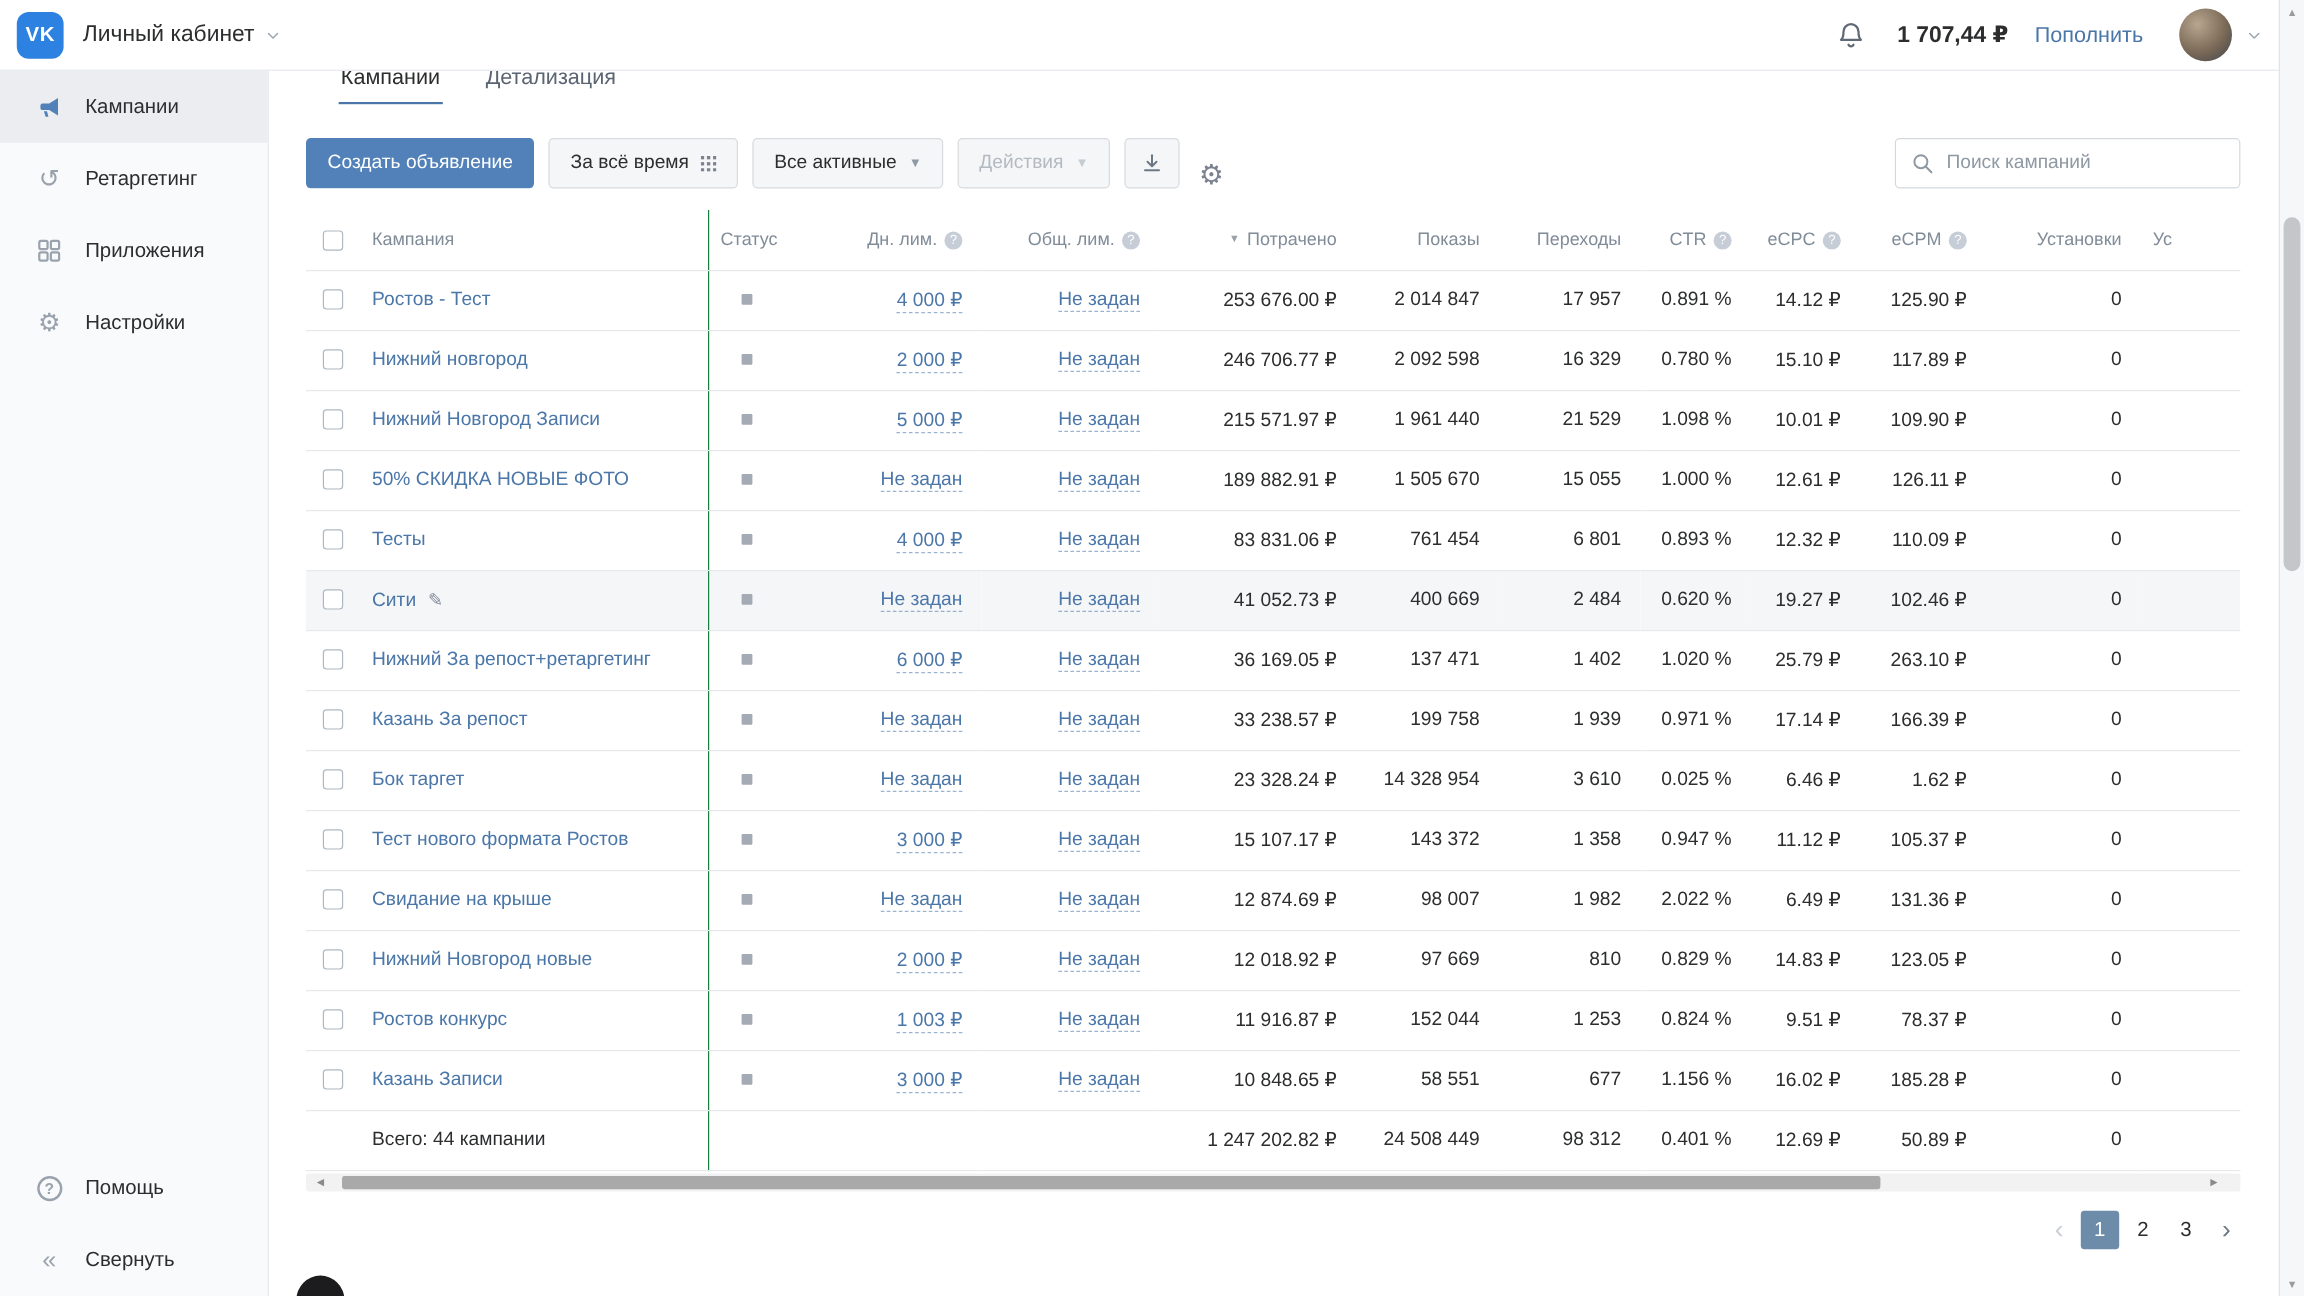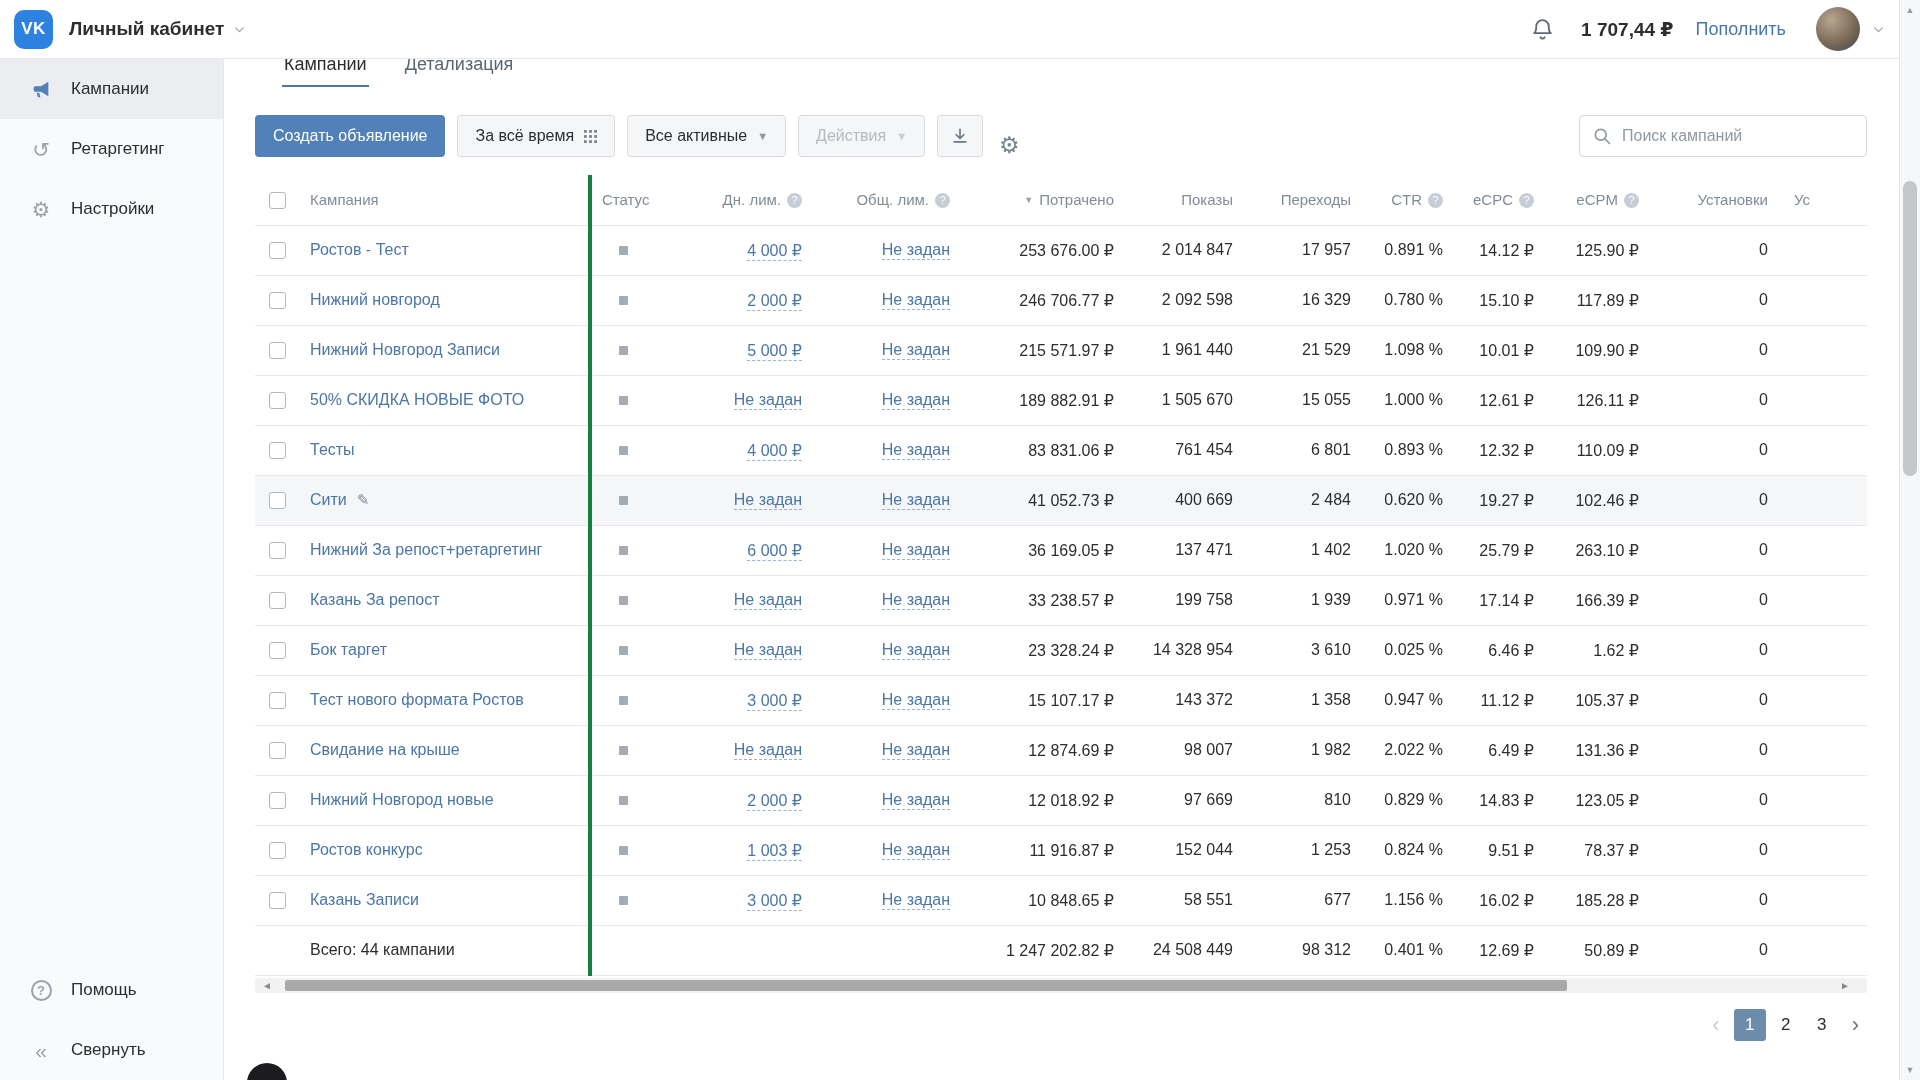"Личный кабинет" .cab-title { font-weight: 700 -> 400 }
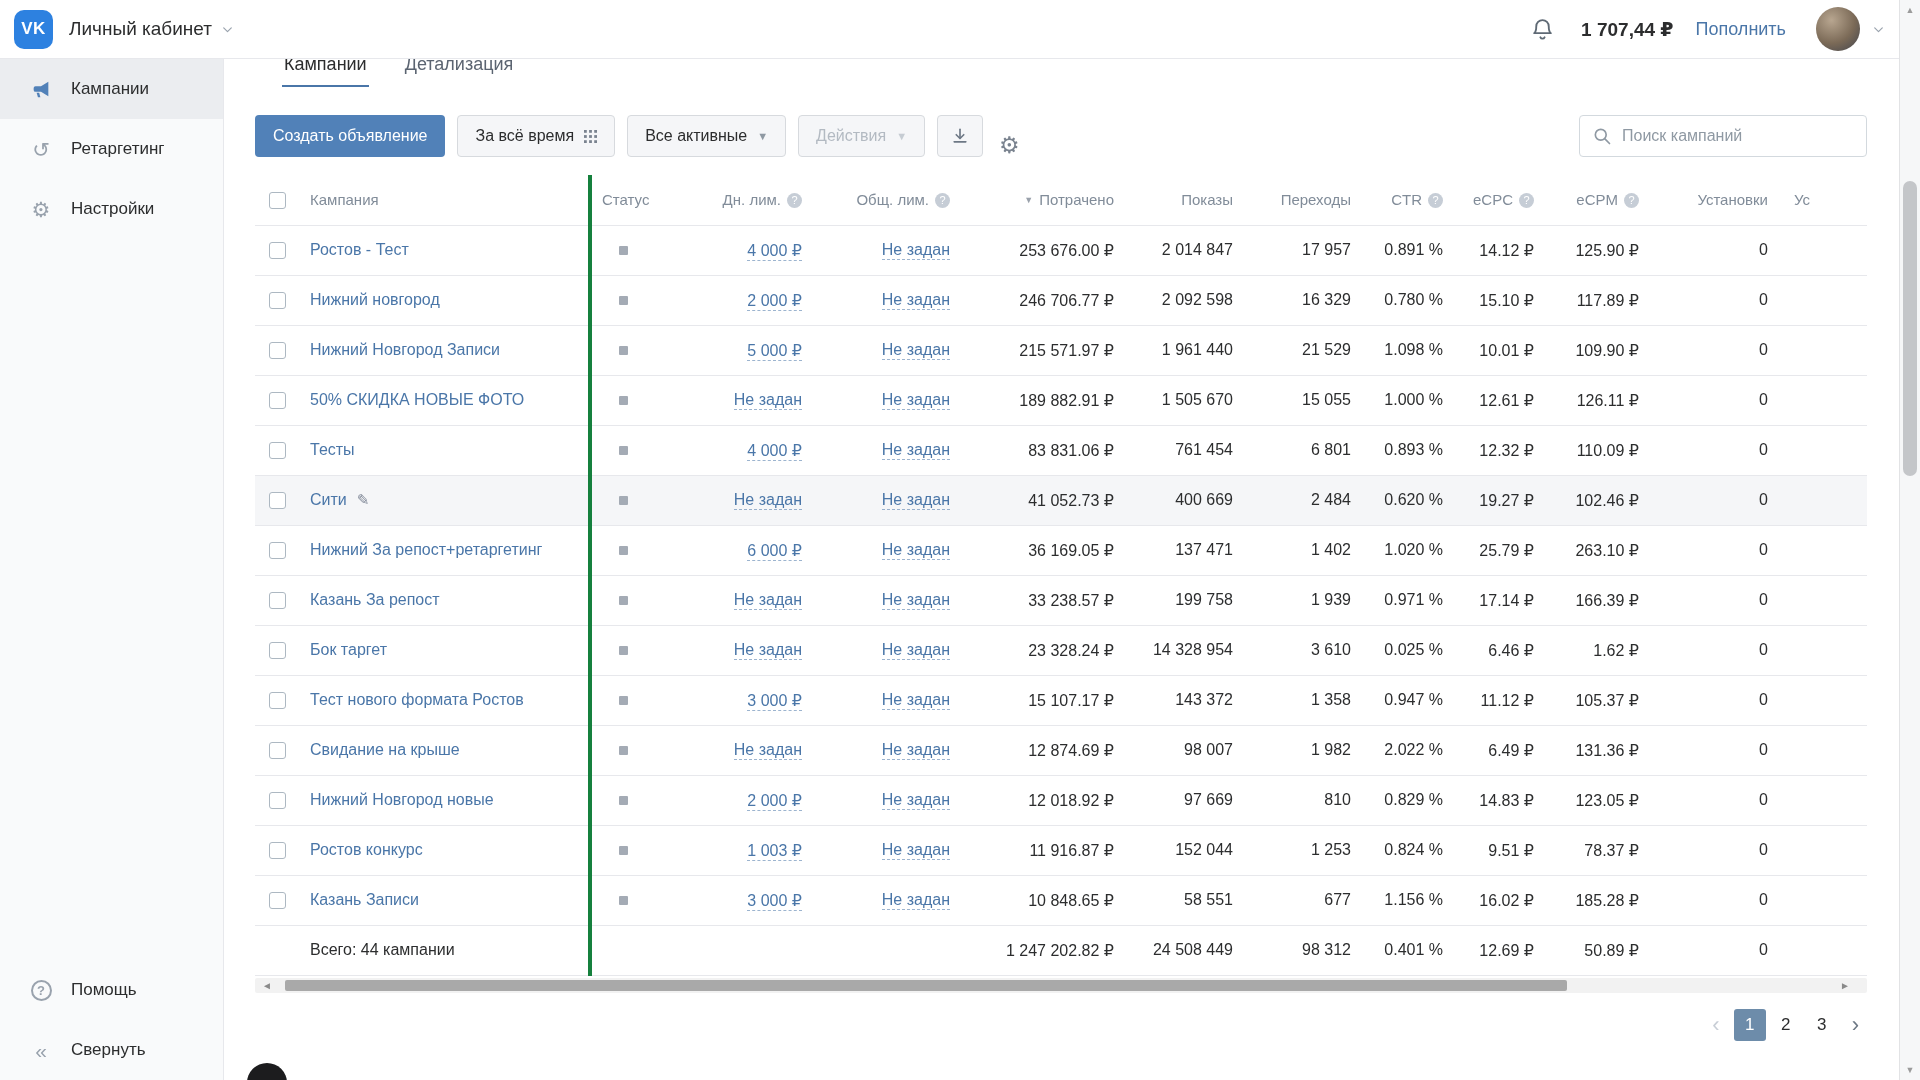"Приложения" div.side-item { html: none -> <div> <span> <svg> <rect></rect> <rect></rect> <rect></rect> <rect></rect> </svg> </span> <span>Приложения</span> </div> }
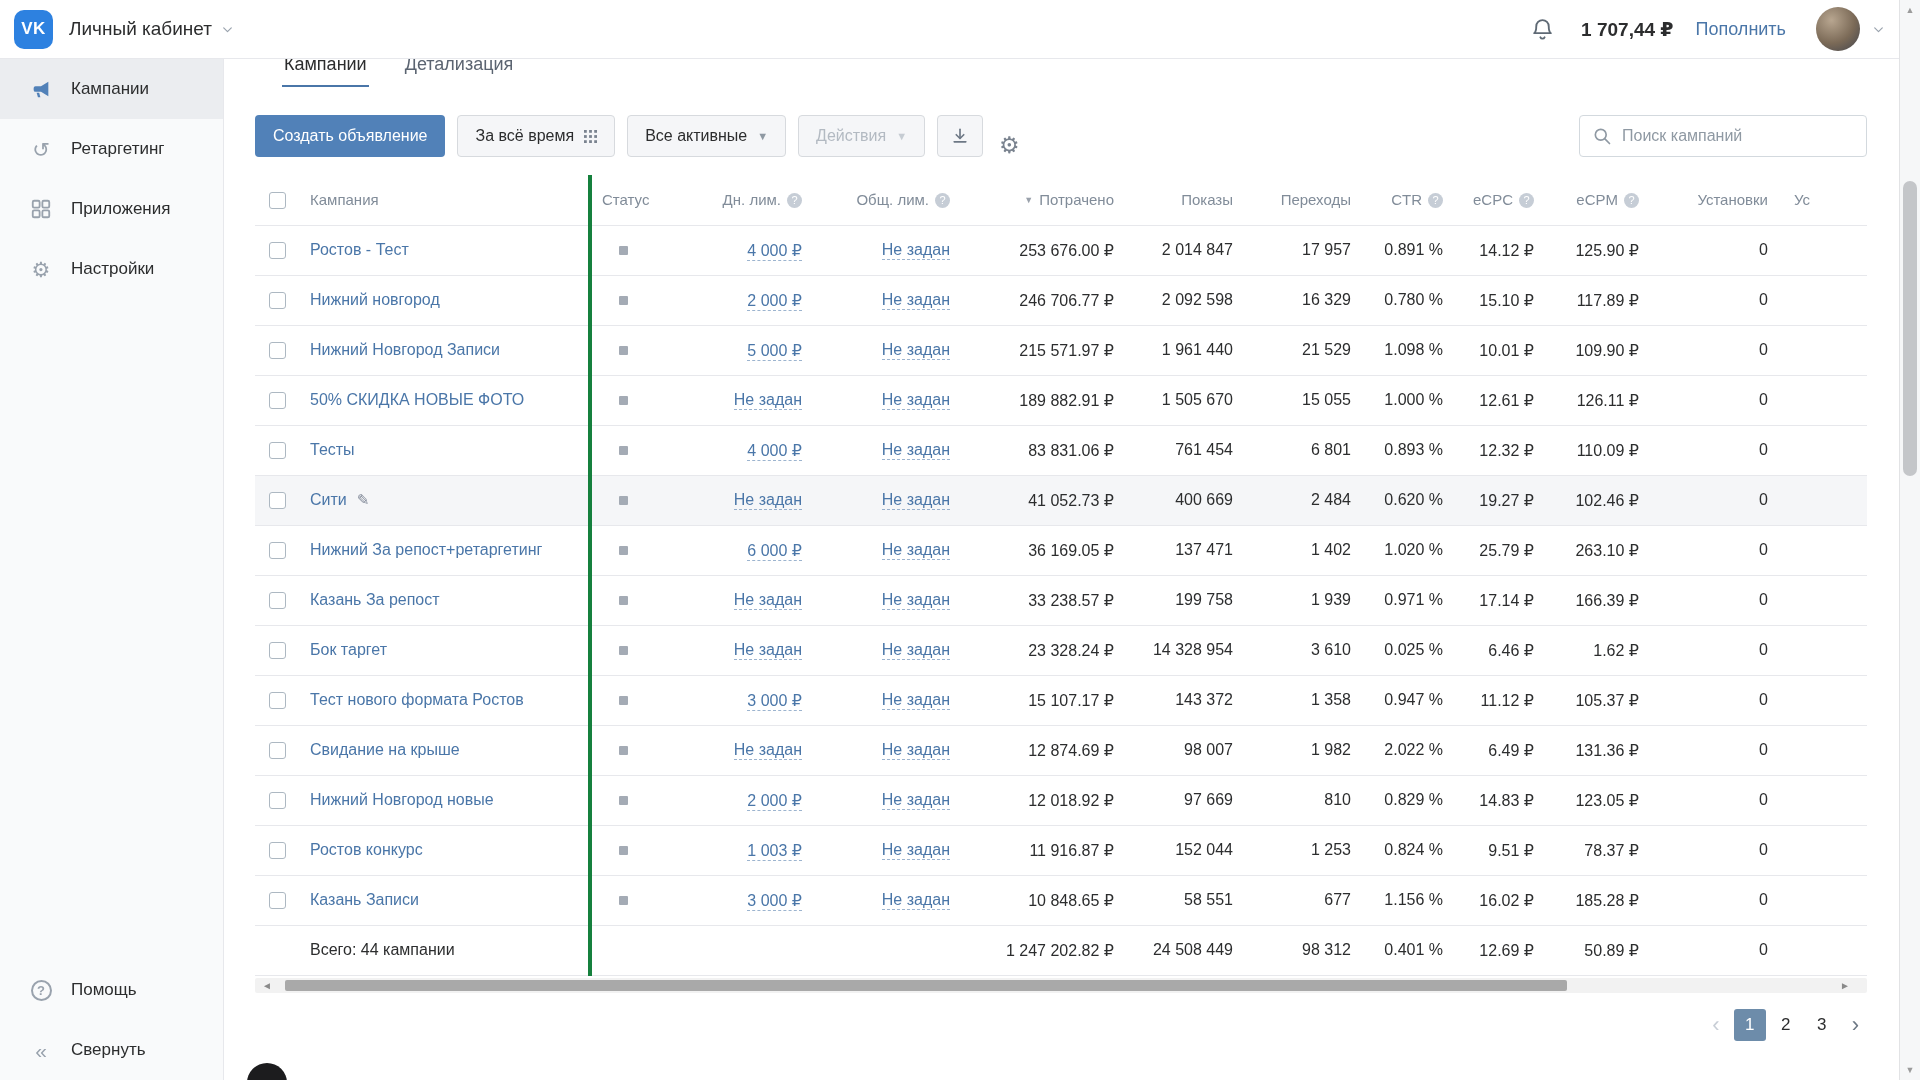"Кампания" .col-name { border-right: 4px solid #15803d -> 1px solid #15803d }
